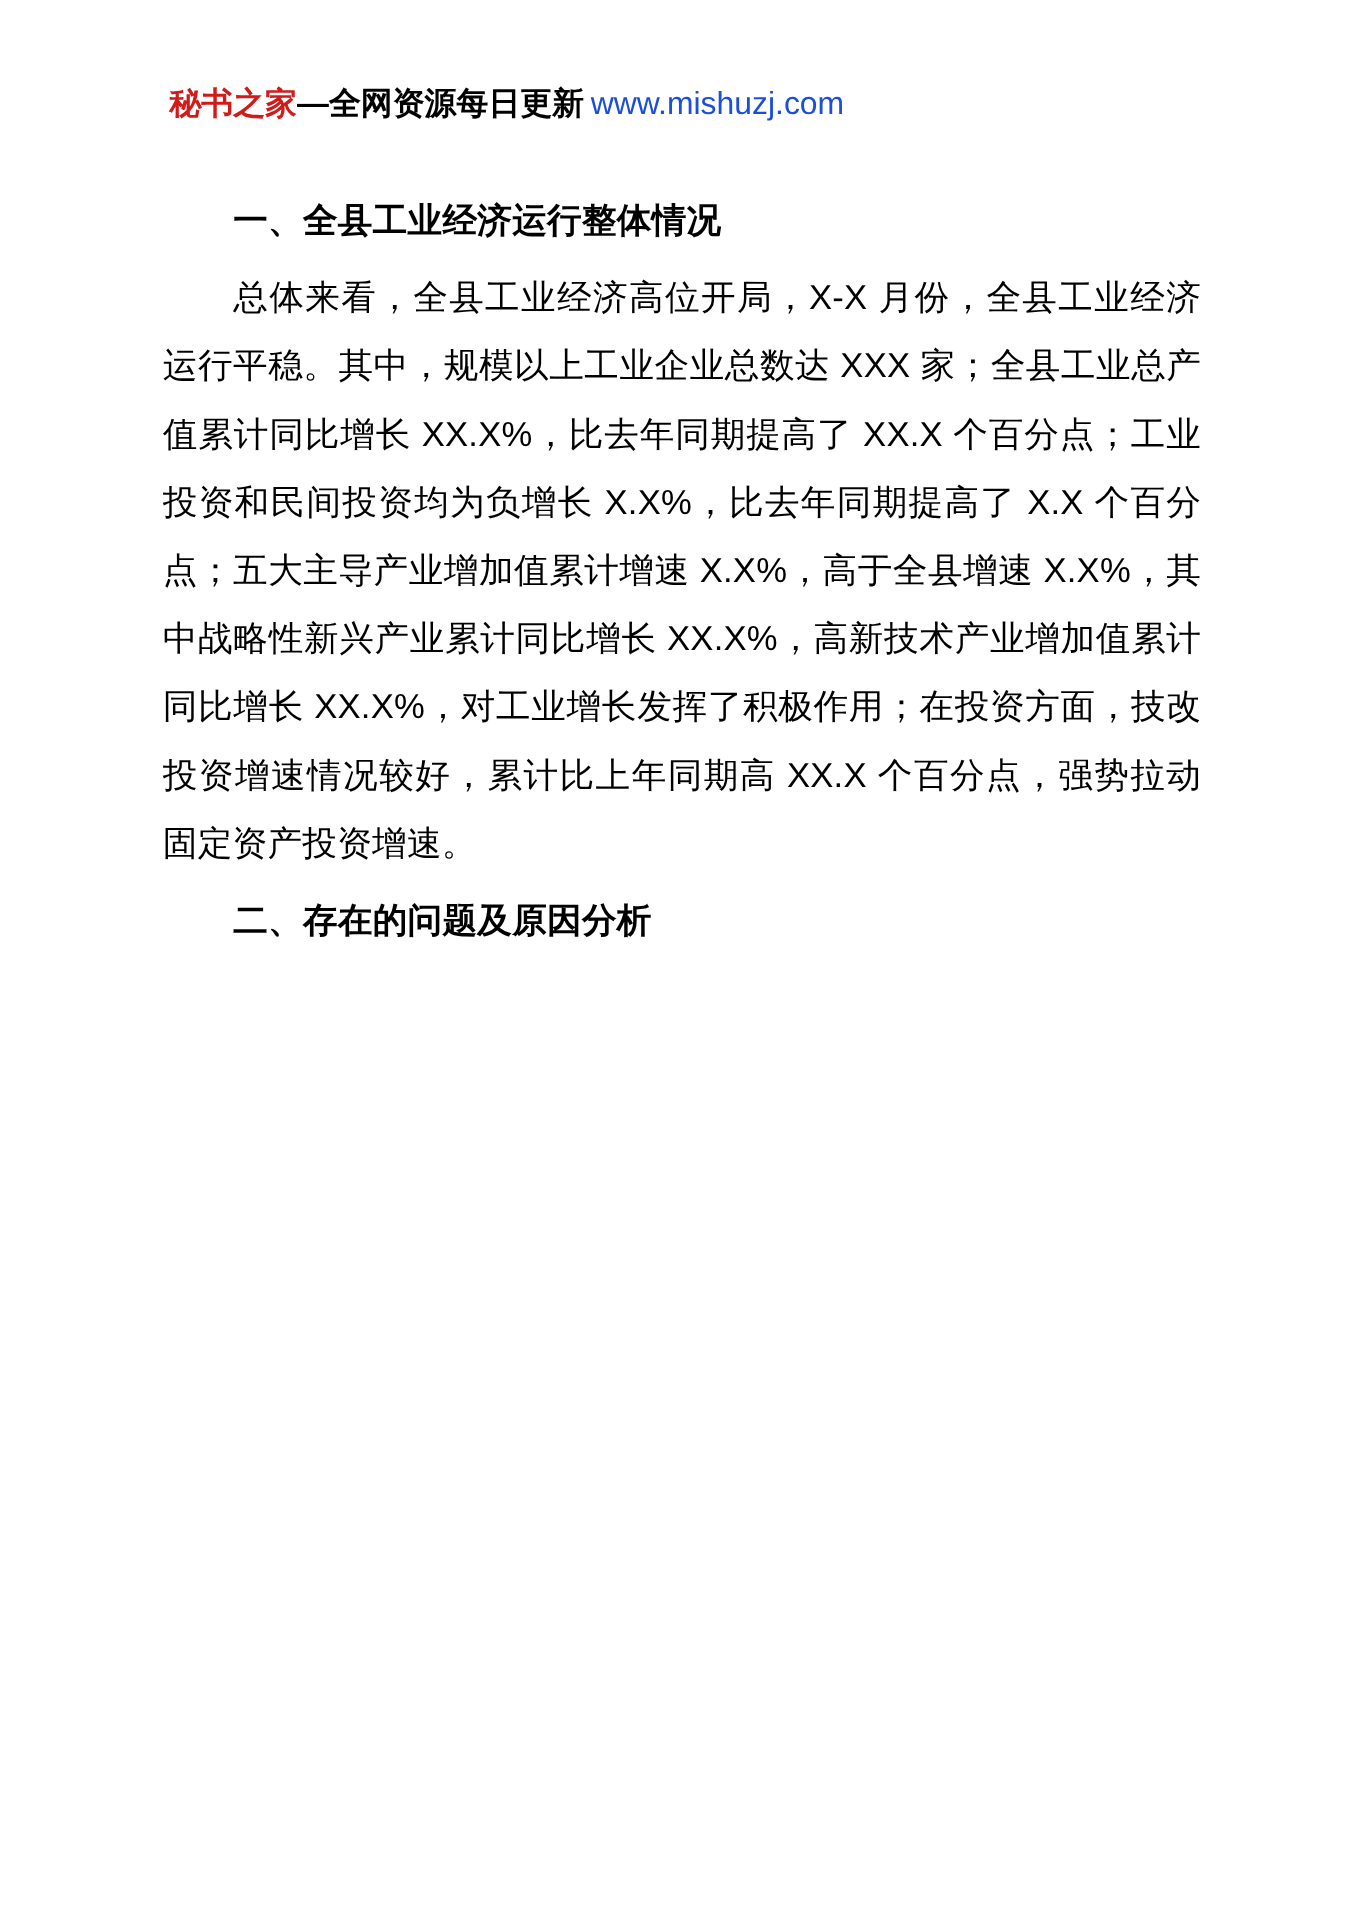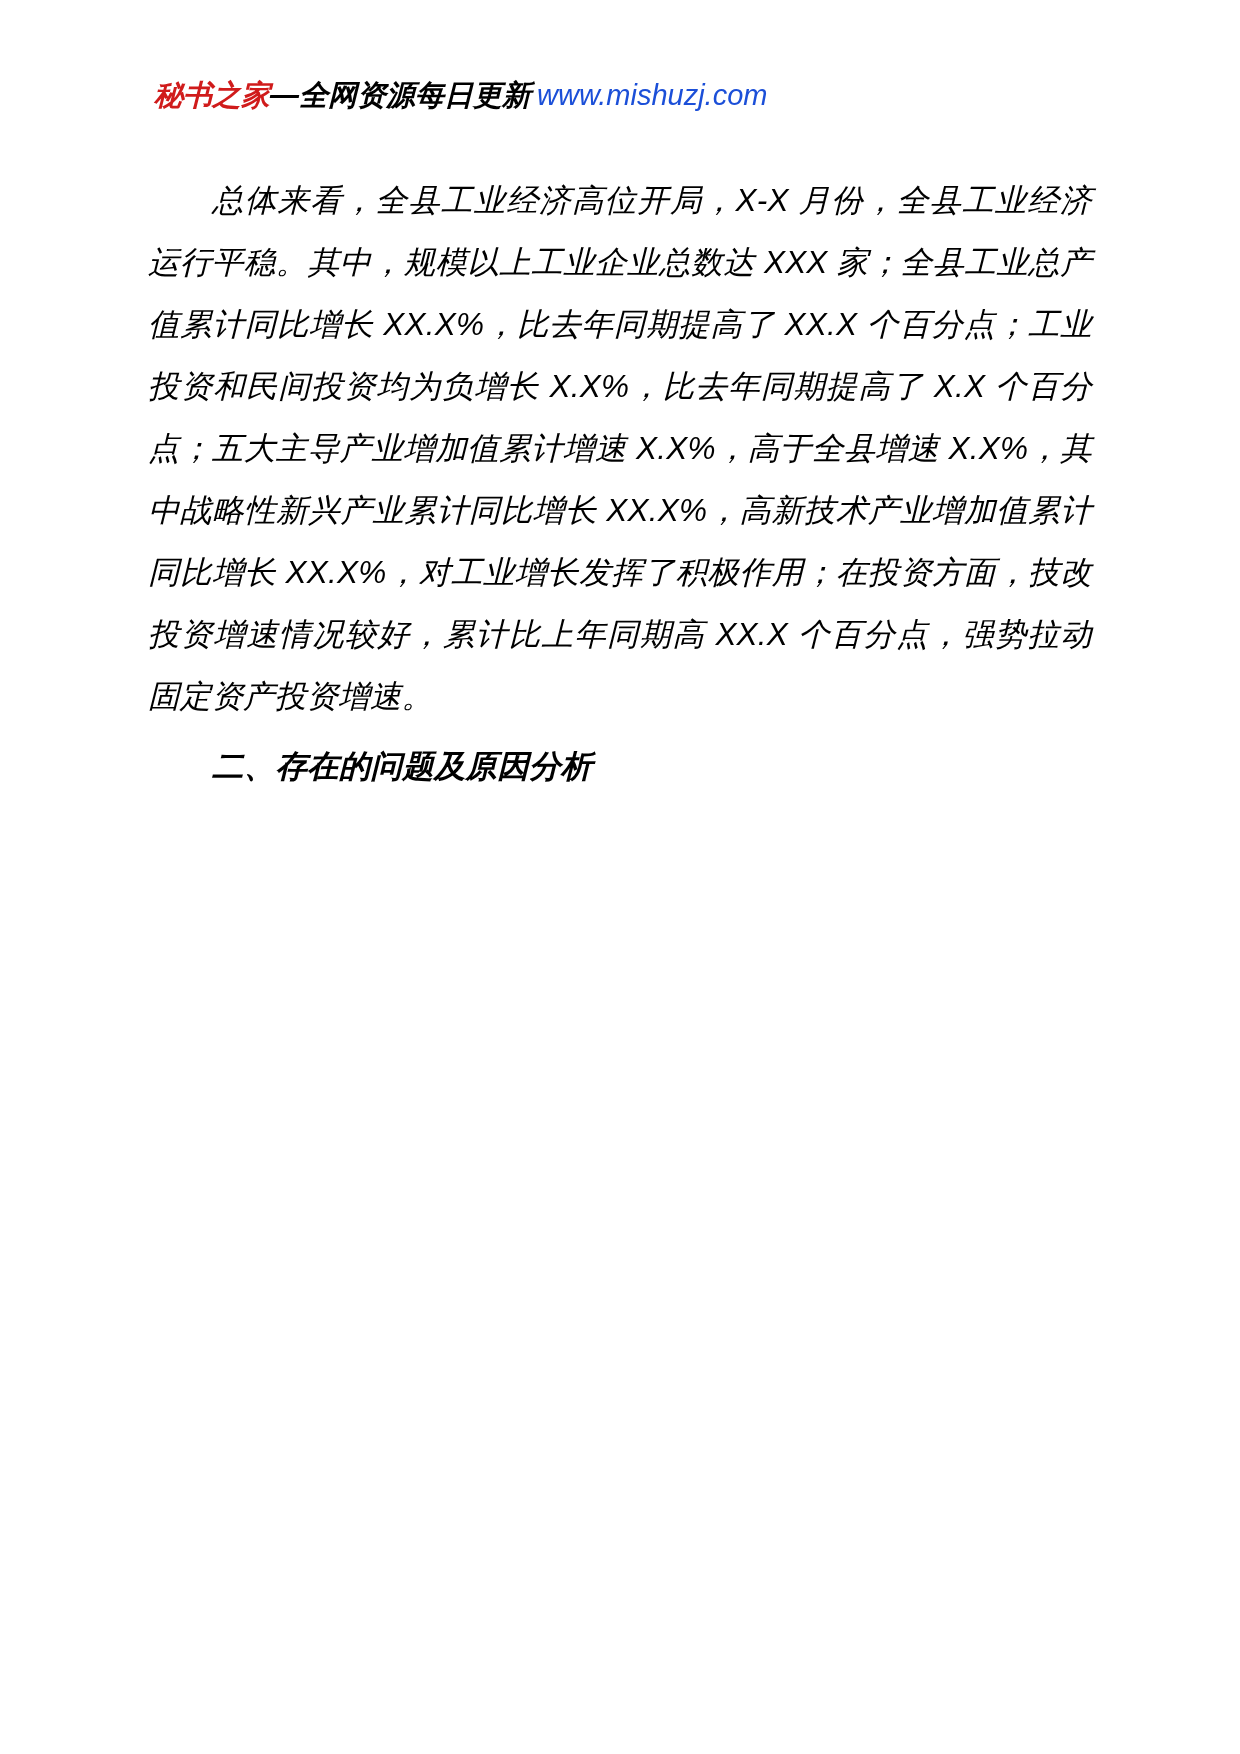"秘书之家—全网资源每日更新 www.mishuzj.com" .page { font-style: italic -> none }
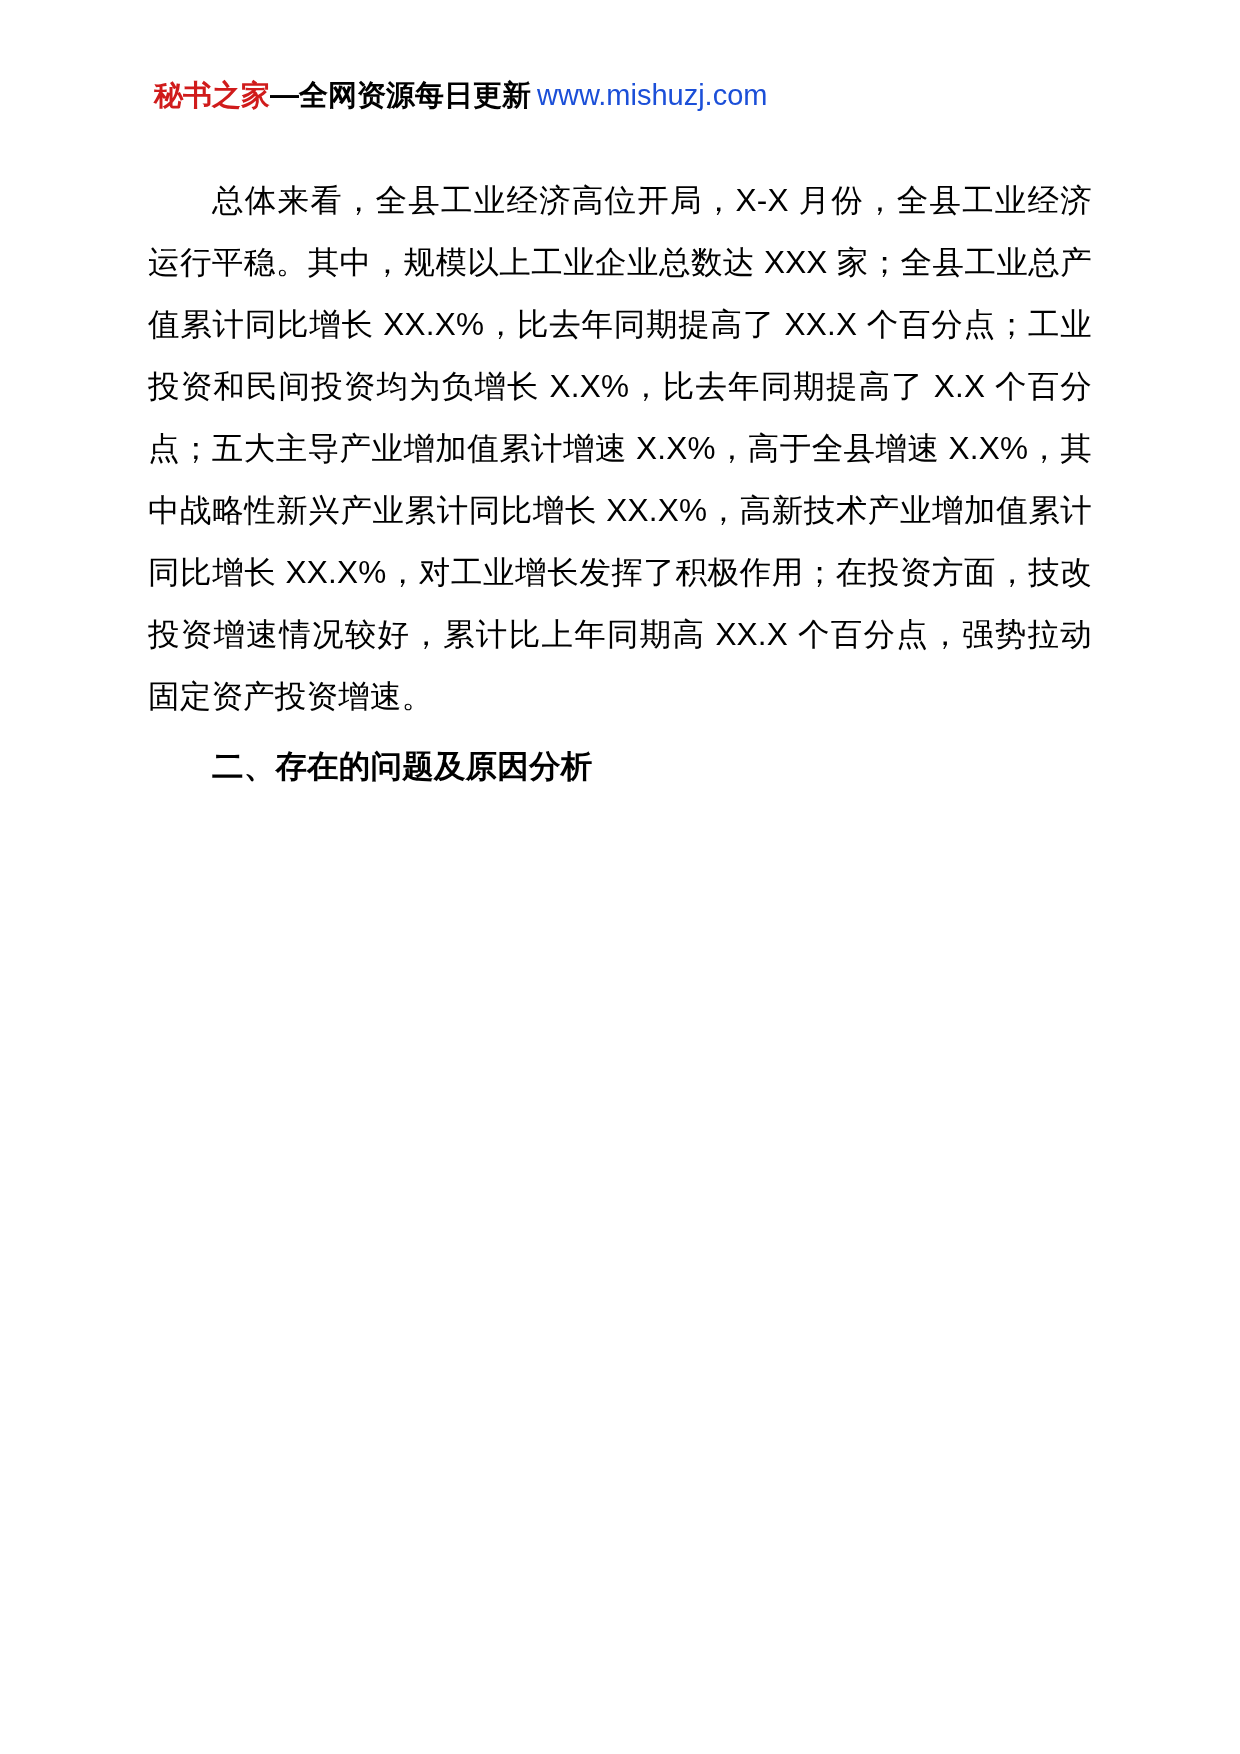"一、全县工业经济运行整体情况" p.heading { html: none -> <p>一、全县工业经济运行整体情况</p> }
